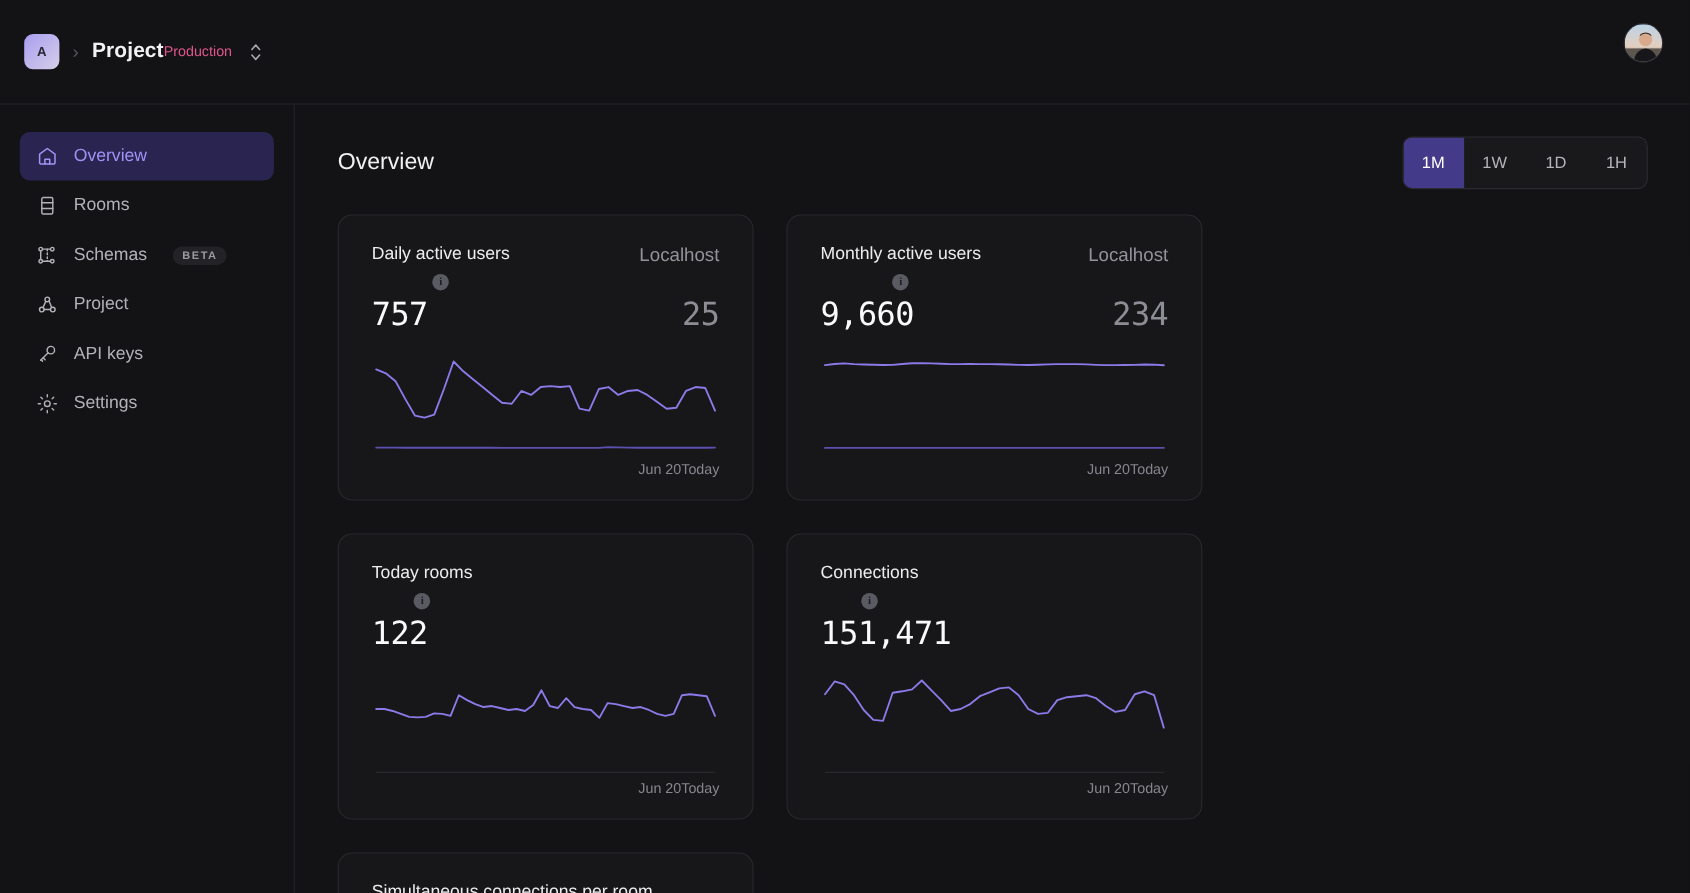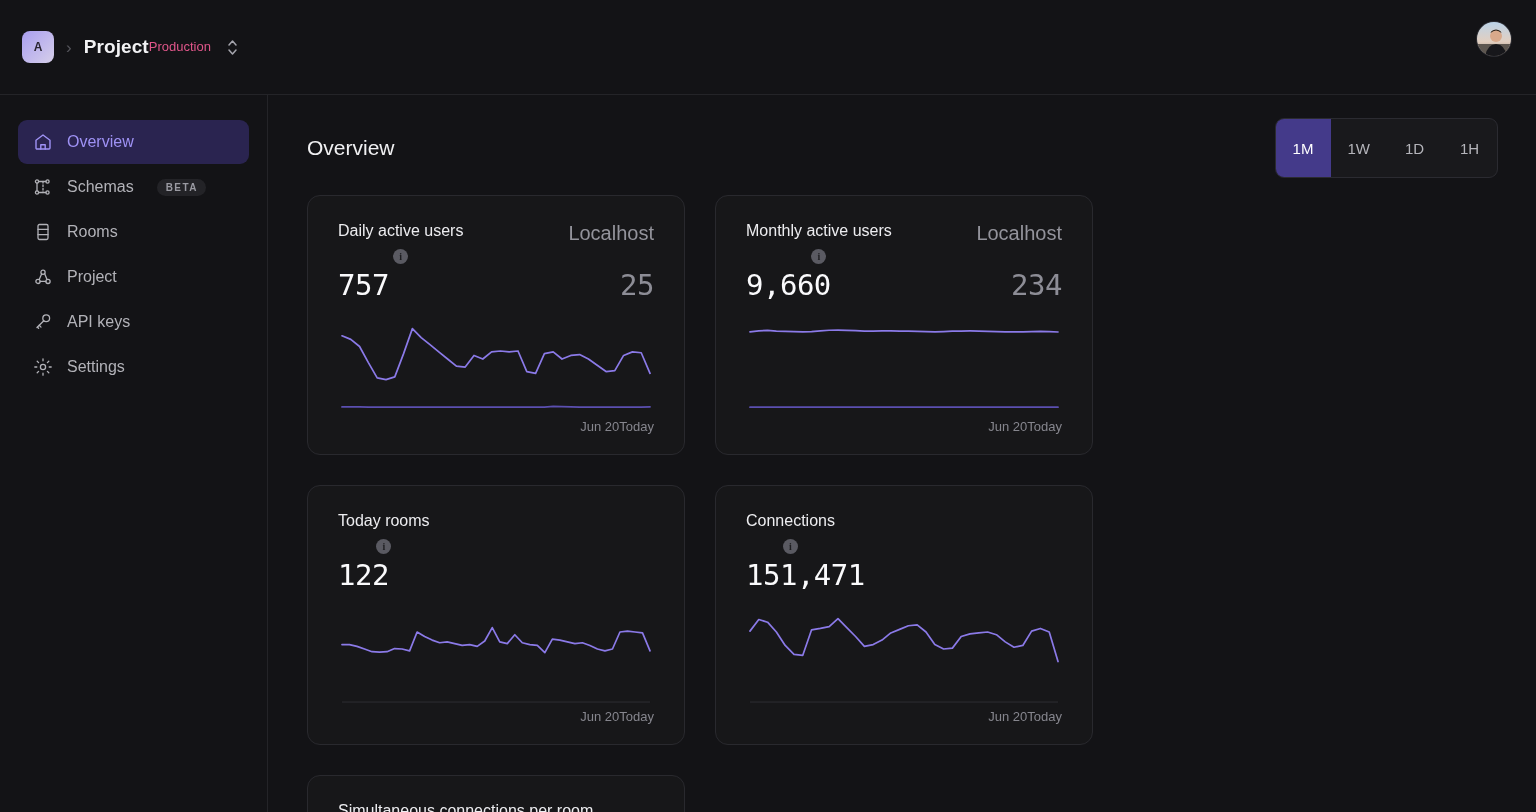"1M" .range-group { height: 60px -> 48px }
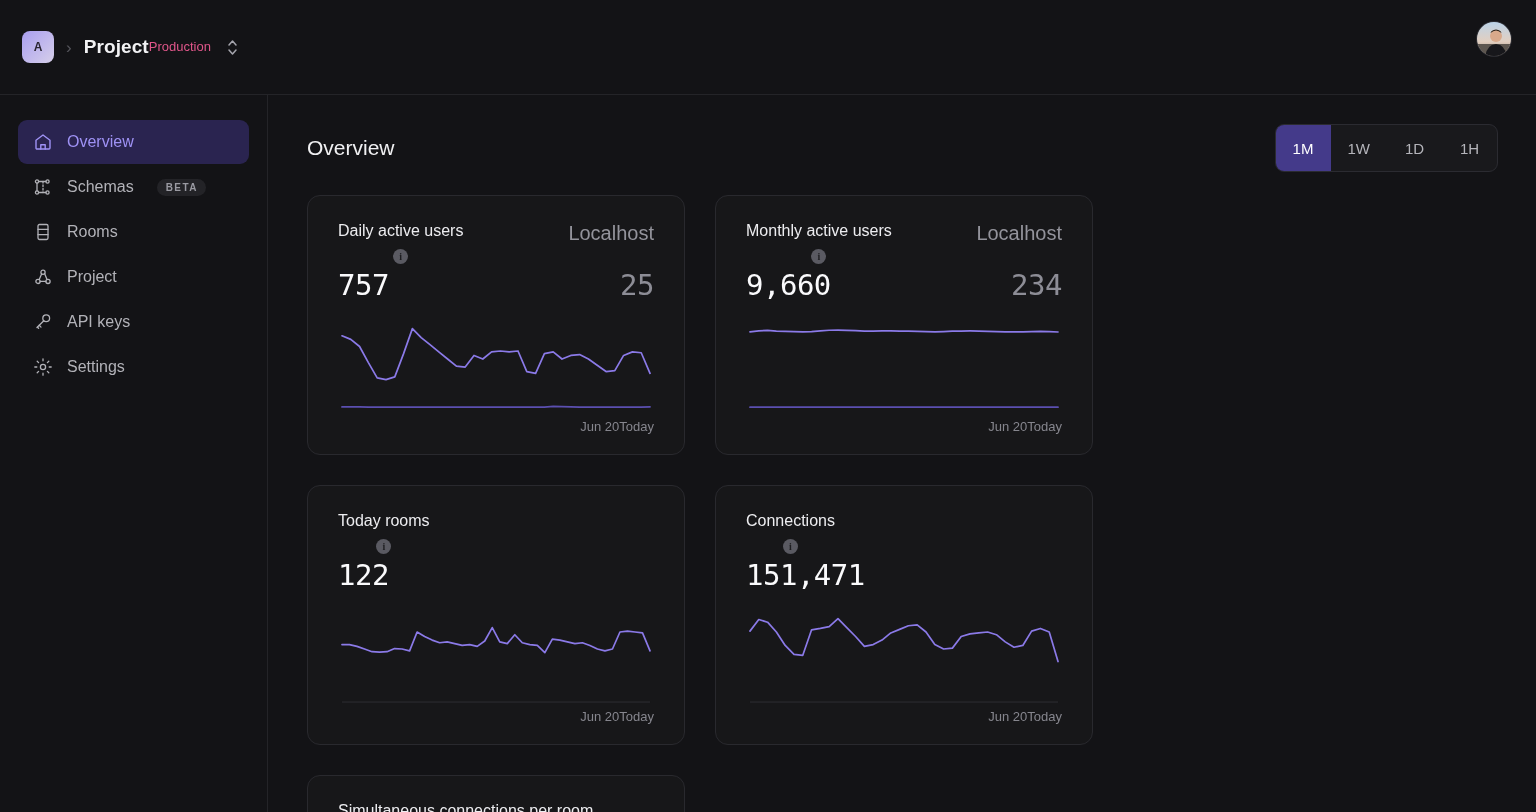"Schemas" div.nav-item { order: before "Rooms" -> after "Rooms" }
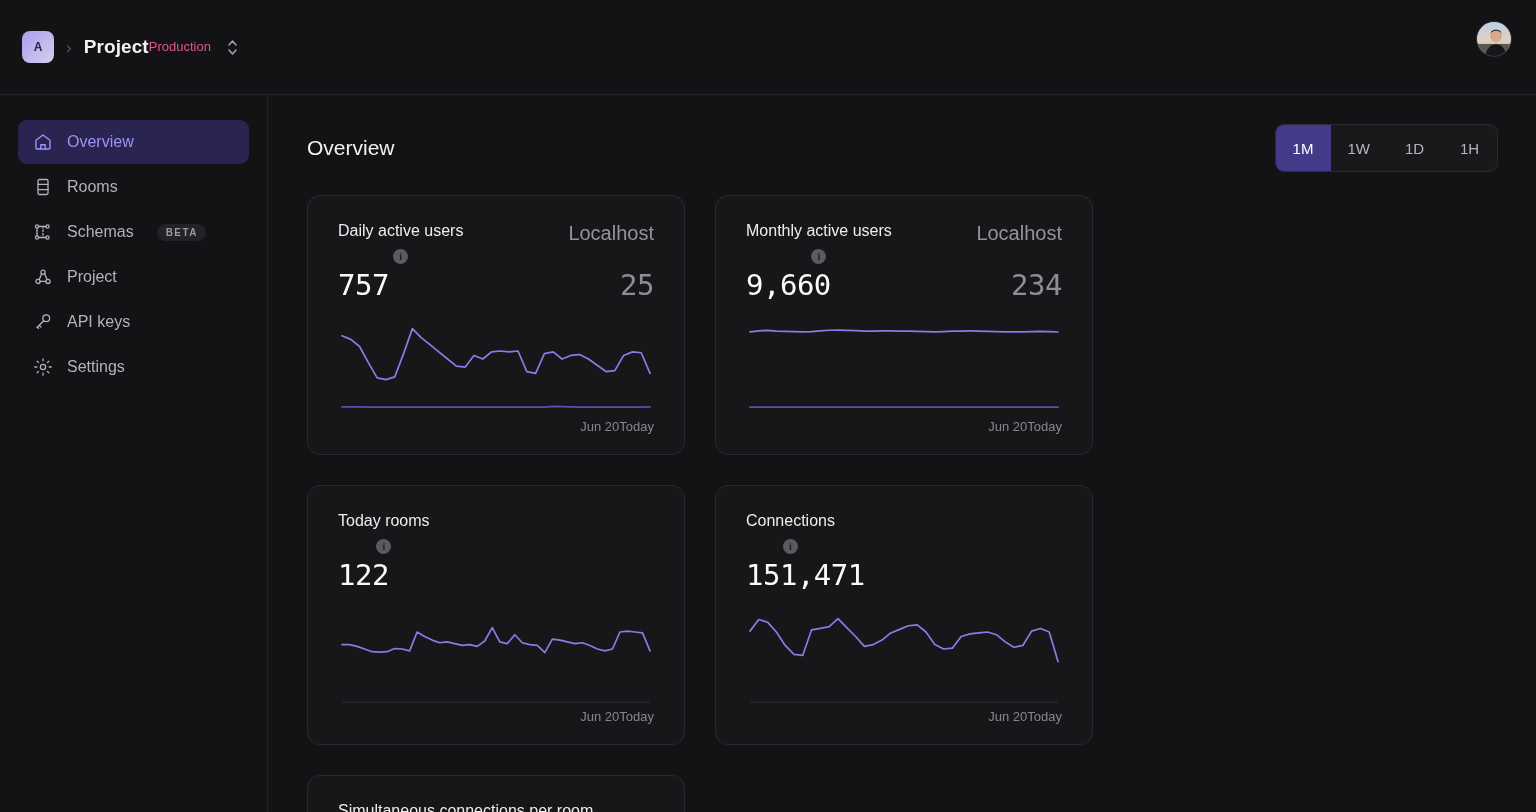"Localhost" .card-sub-label { font-size: 20px -> 17px }
